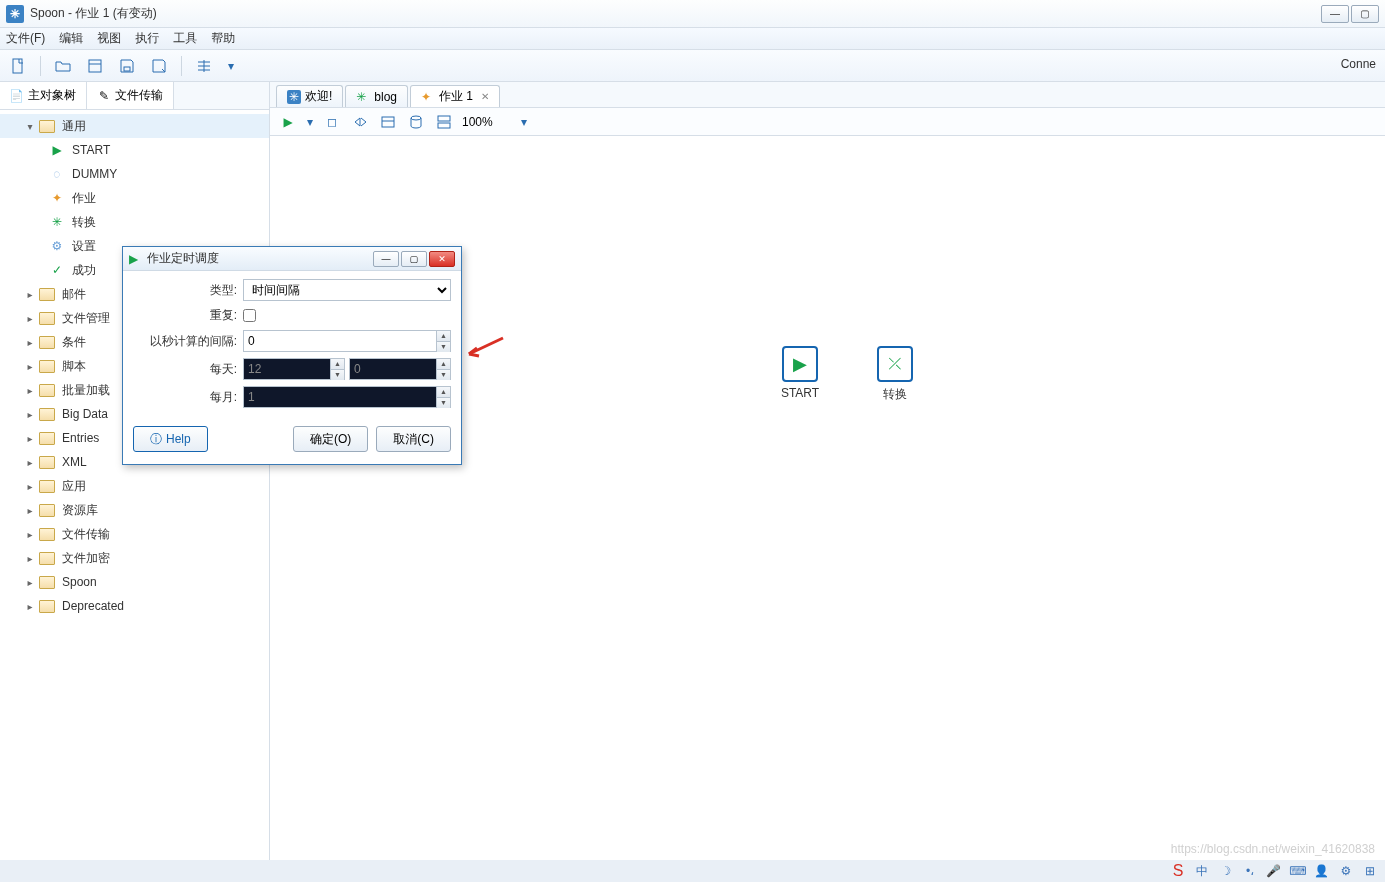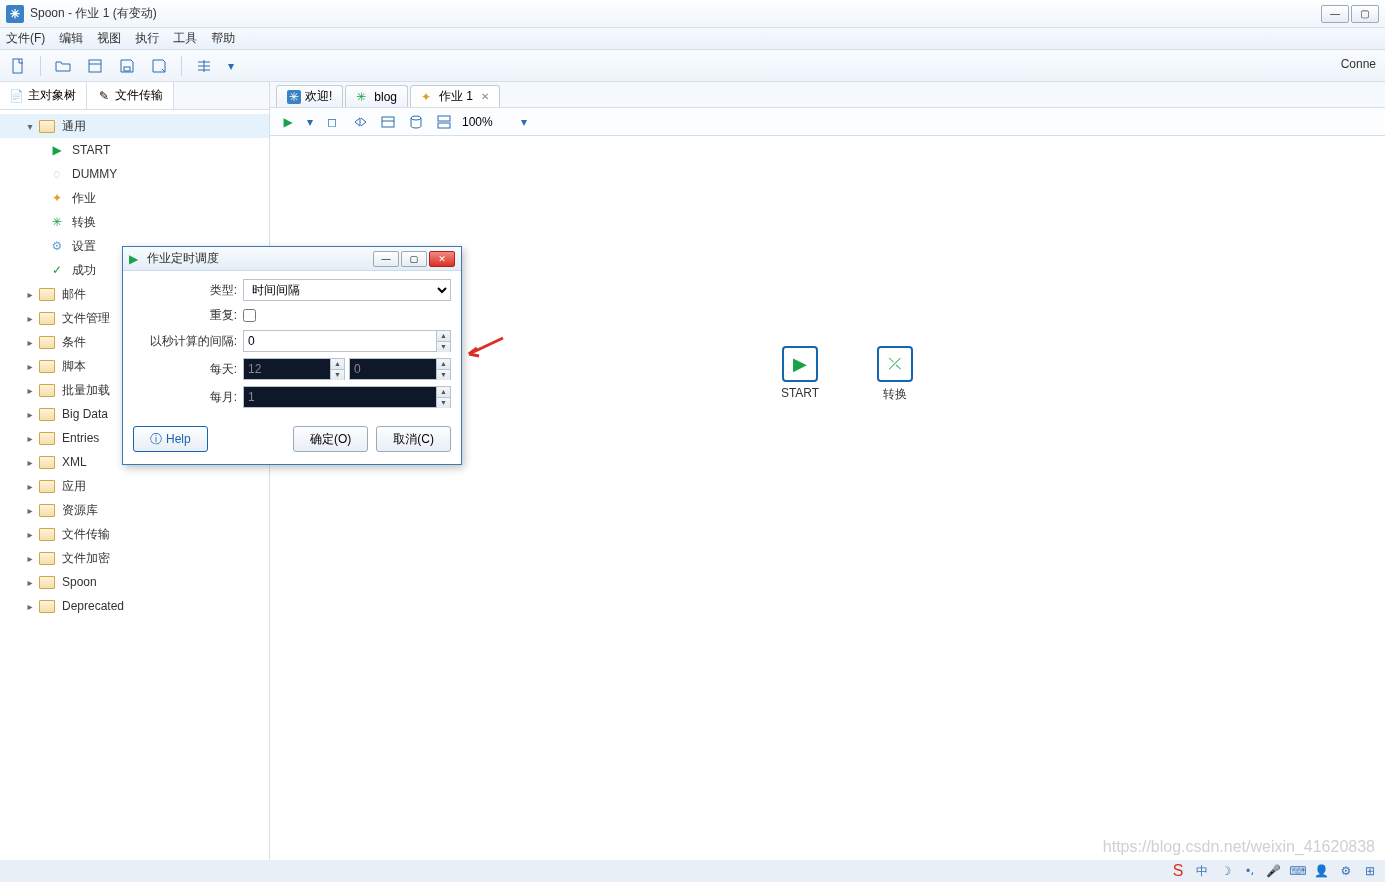"https://blog.csdn.net/weixin_41620838" .watermark { font-size: 16px -> 12px }
